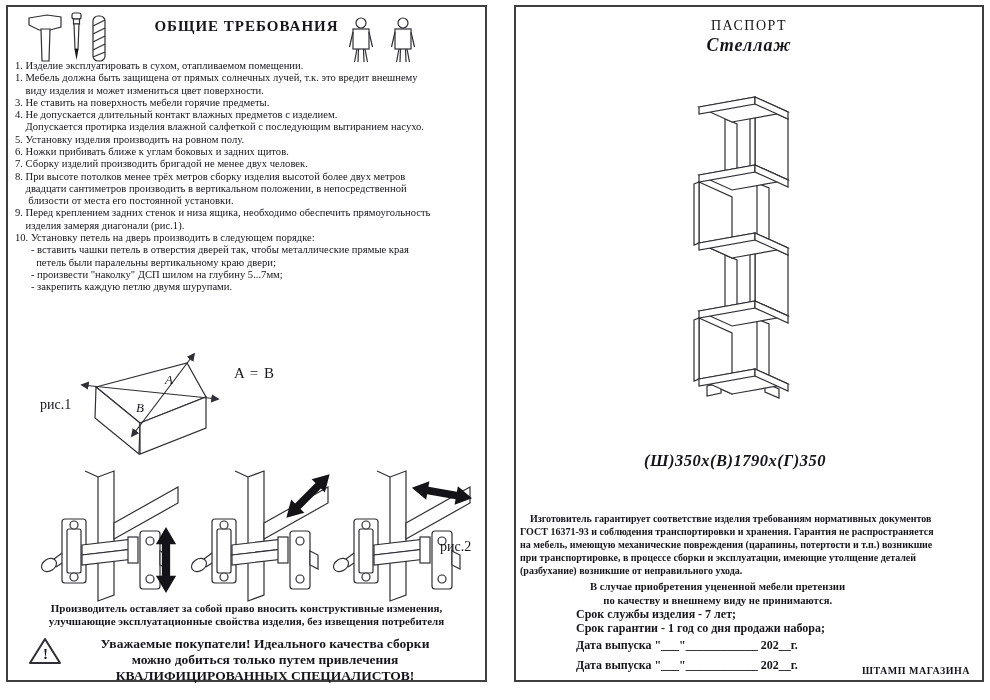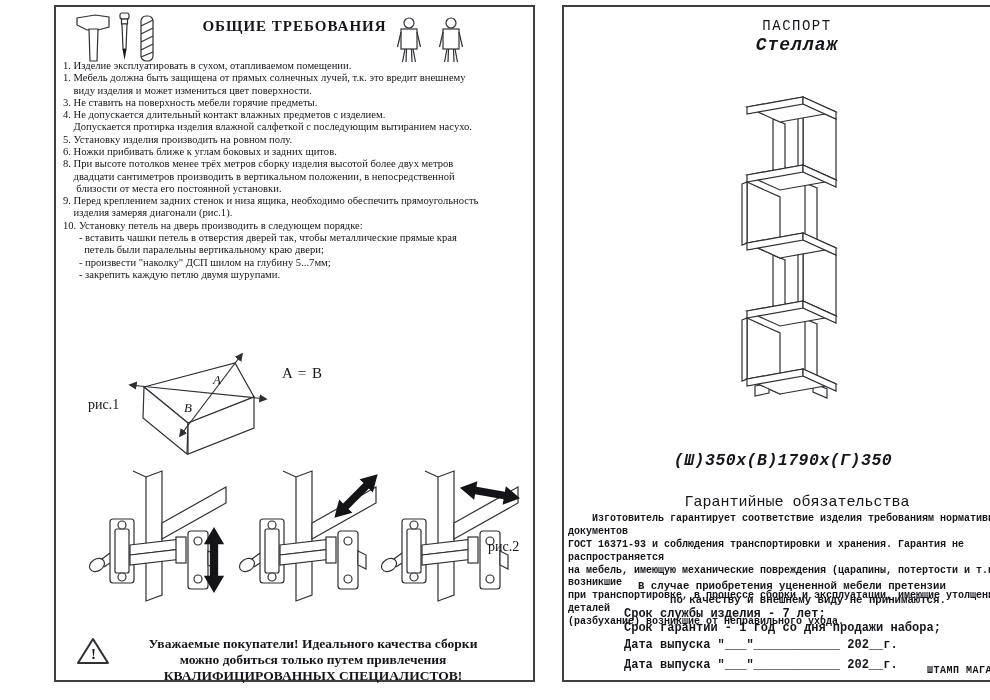"ОБЩИЕ ТРЕБОВАНИЯ" .panel { margin-left: 48px -> none }
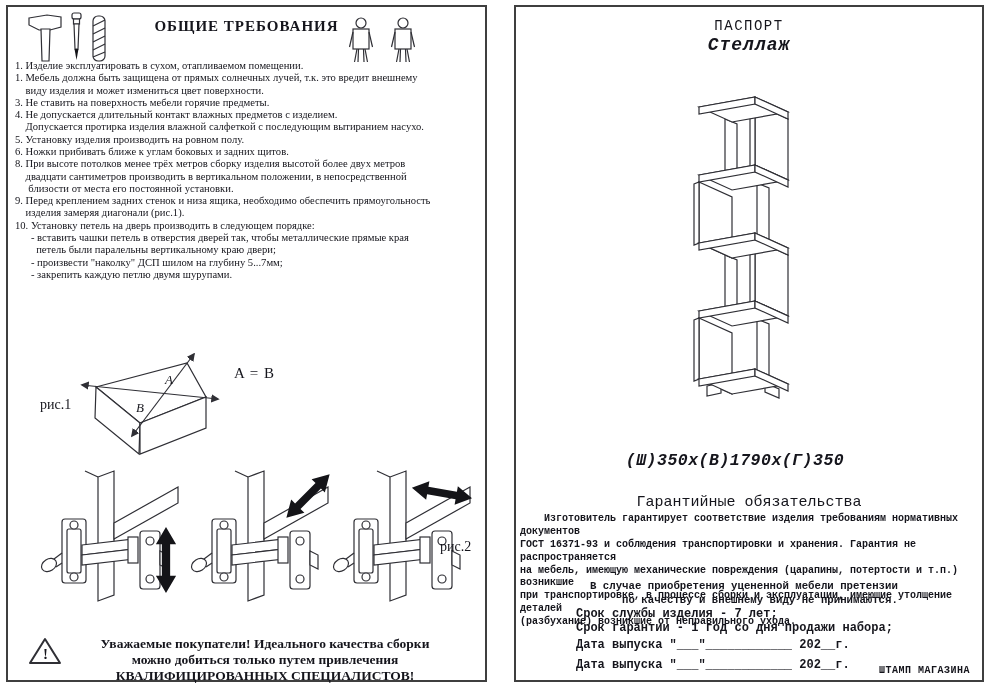"ПАСПОРТ" #right-panel { font-family: Liberation Mono, monospace -> none }
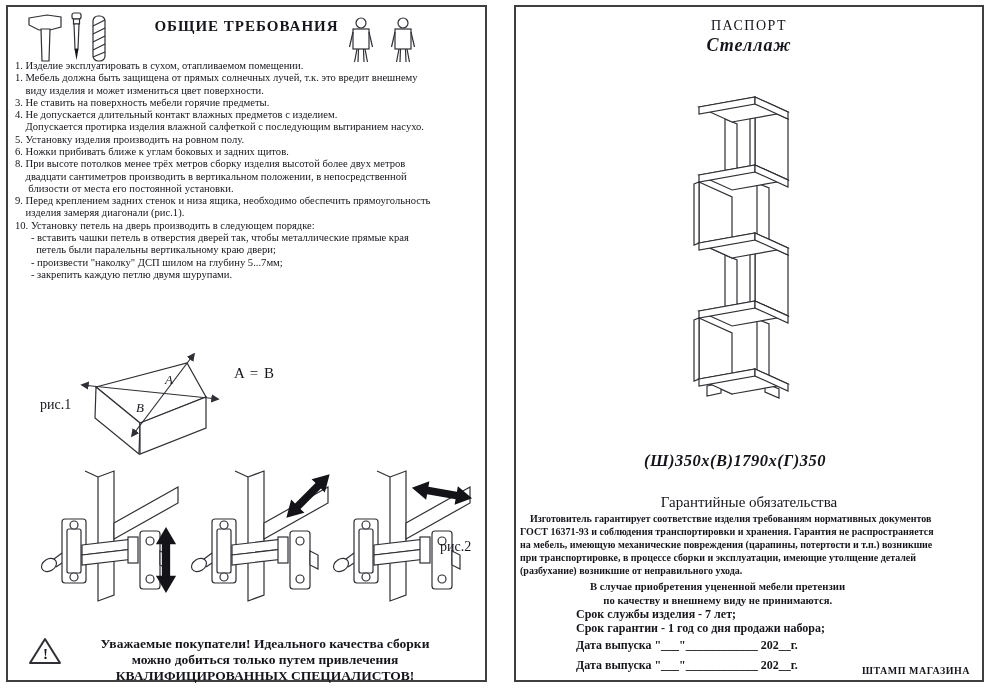"7. Сборку изделий производить бригадой" div.pre { html: none -> <div>7. Сборку изделий производить бригадой не менее двух человек.</div> }
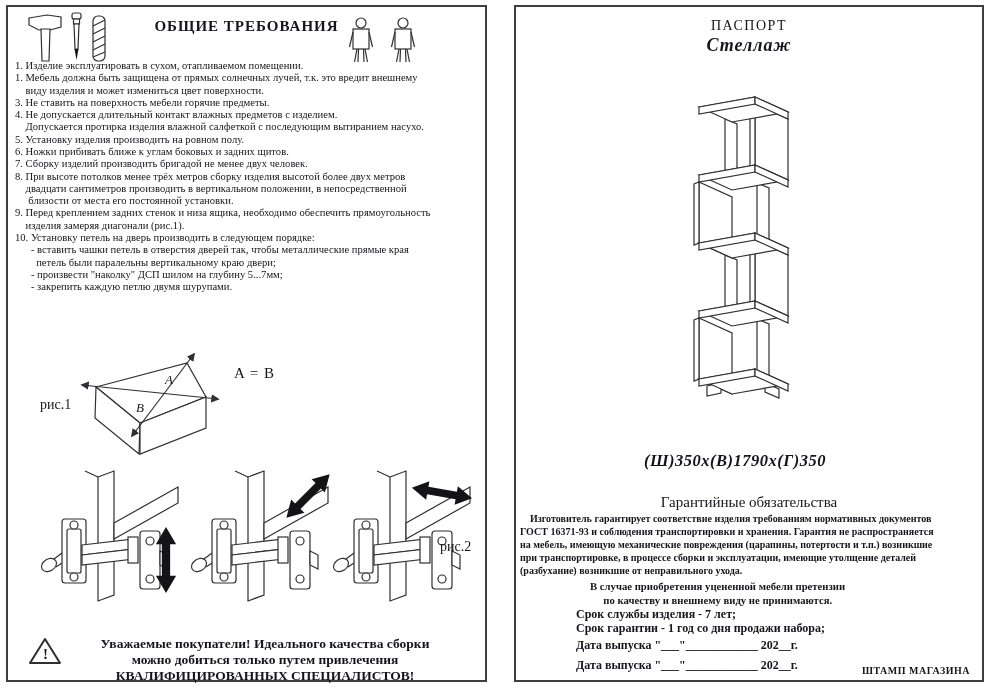"Гарантийные обязательства" div.abs { html: <div>Гарантийные обязательства</div> -> none }
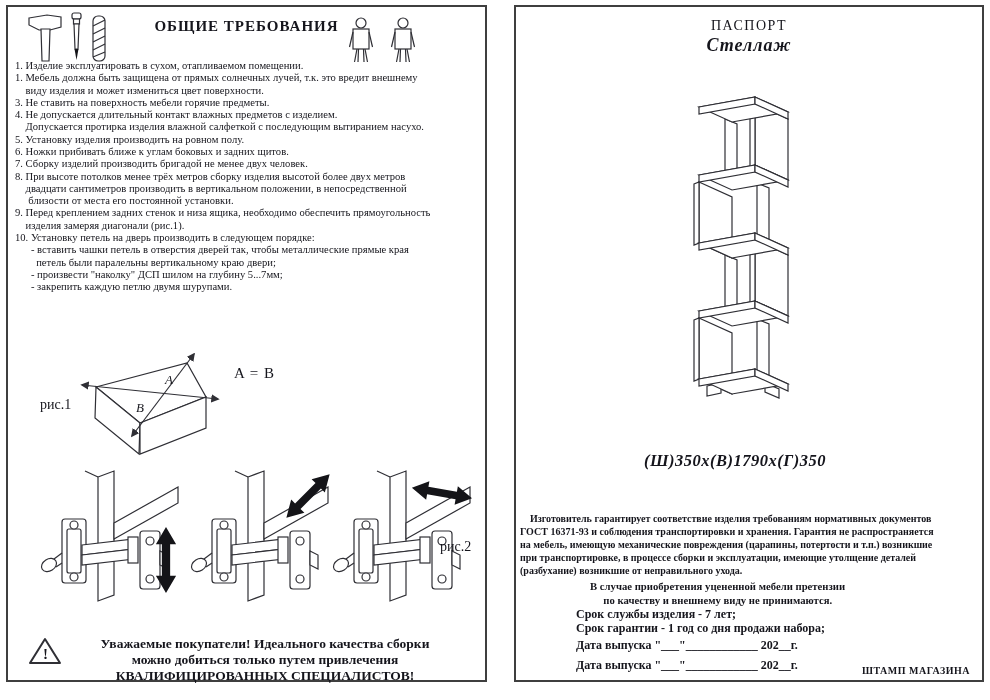"Производитель оставляет за собой право" div.abs { html: none -> <div>Производитель оставляет за собой право вносить конструктивные изменения, улучшающие эксплуатационные свойства изделия, без извещения потребителя</div> }
